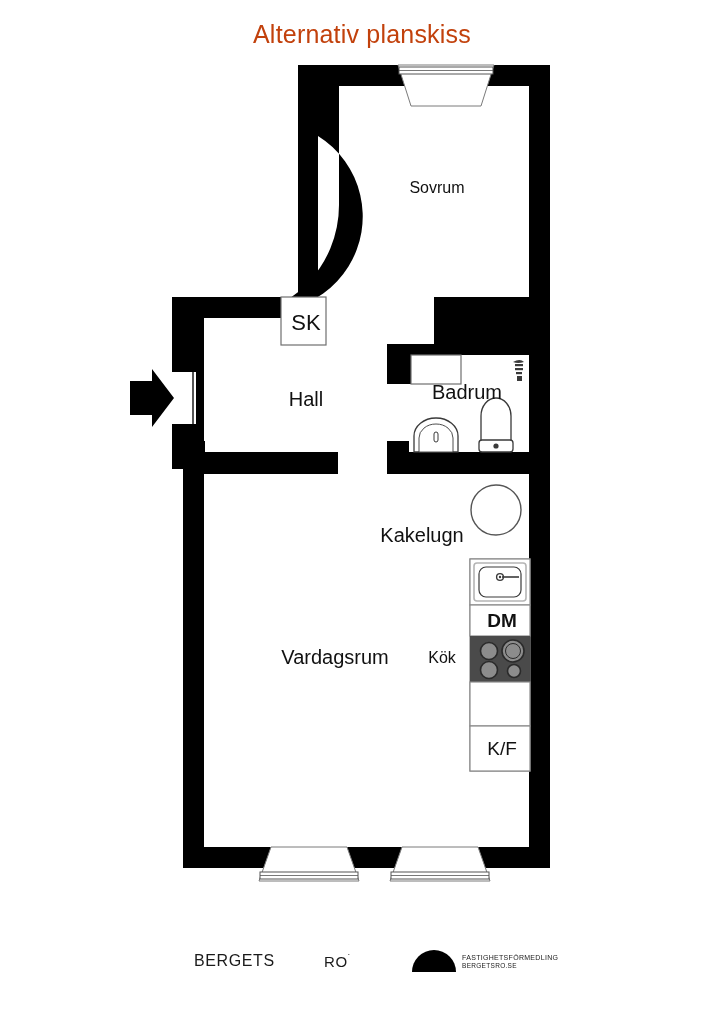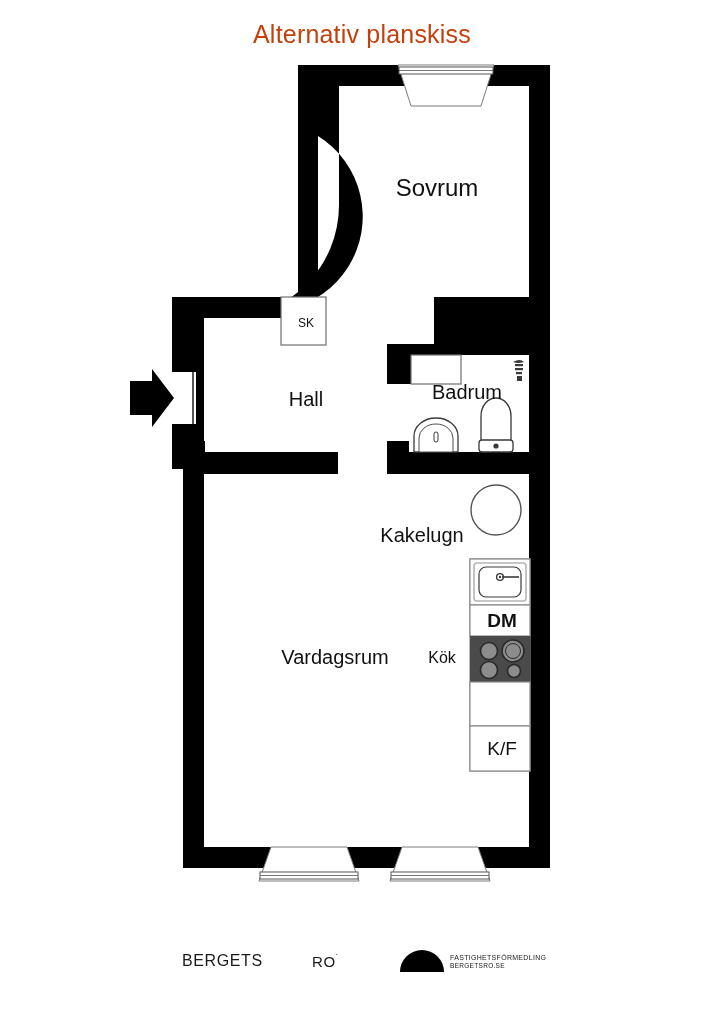"Sovrum" #label-sovrum { font-size: 24px -> 16px }
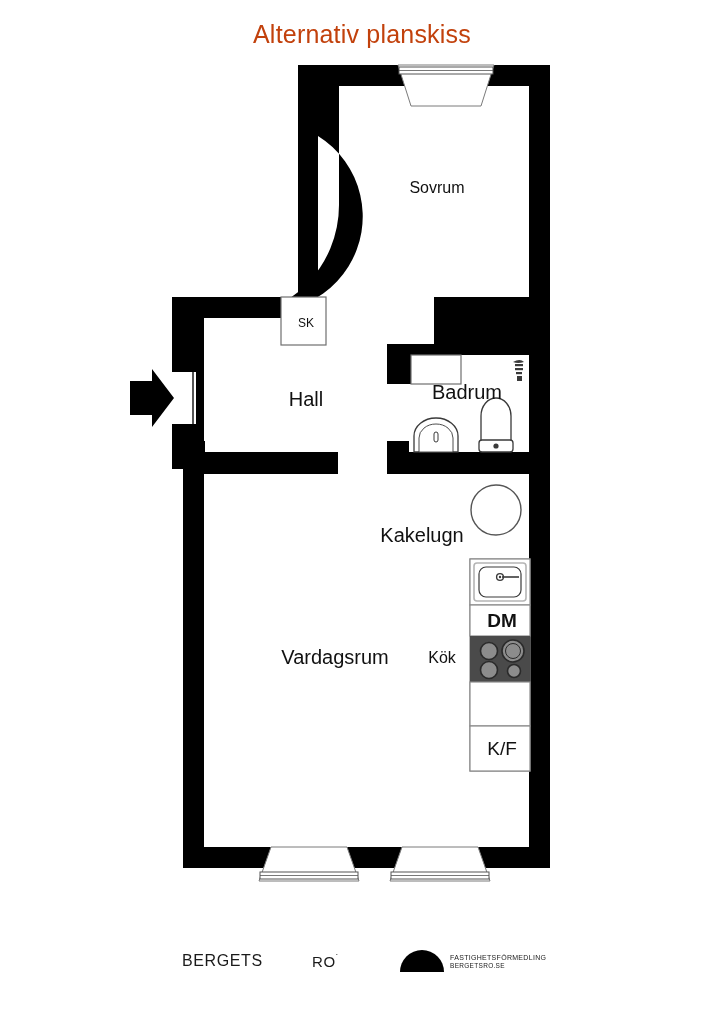"SK" #label-sk { font-size: 12px -> 22px }
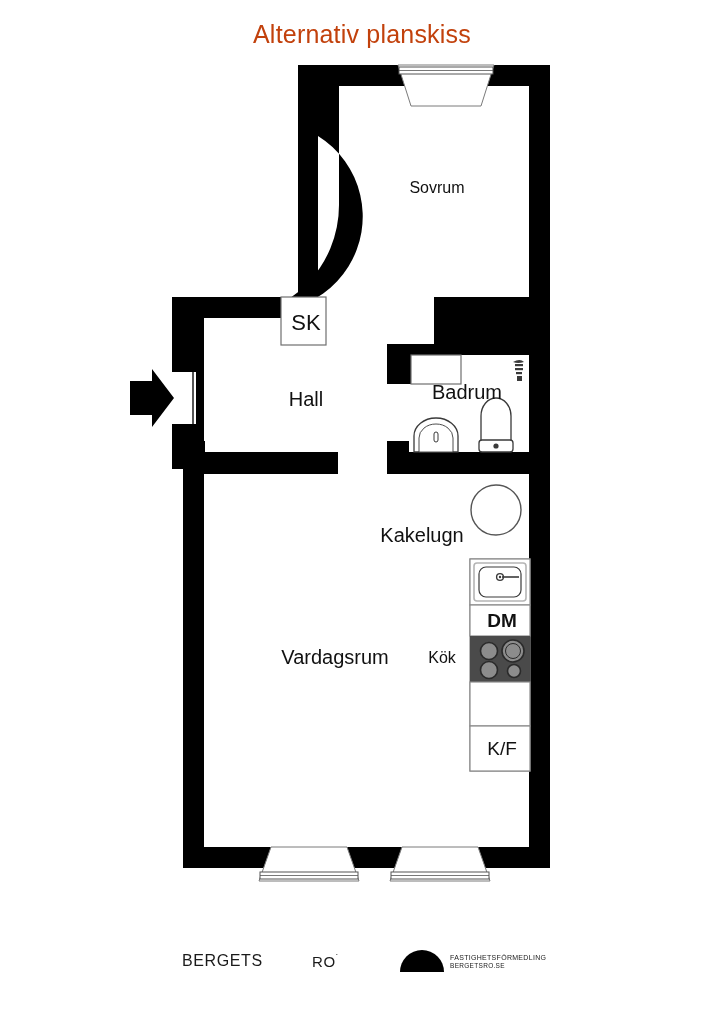"BERGETS" #footer-brand-row { margin-left: none -> 12px }
